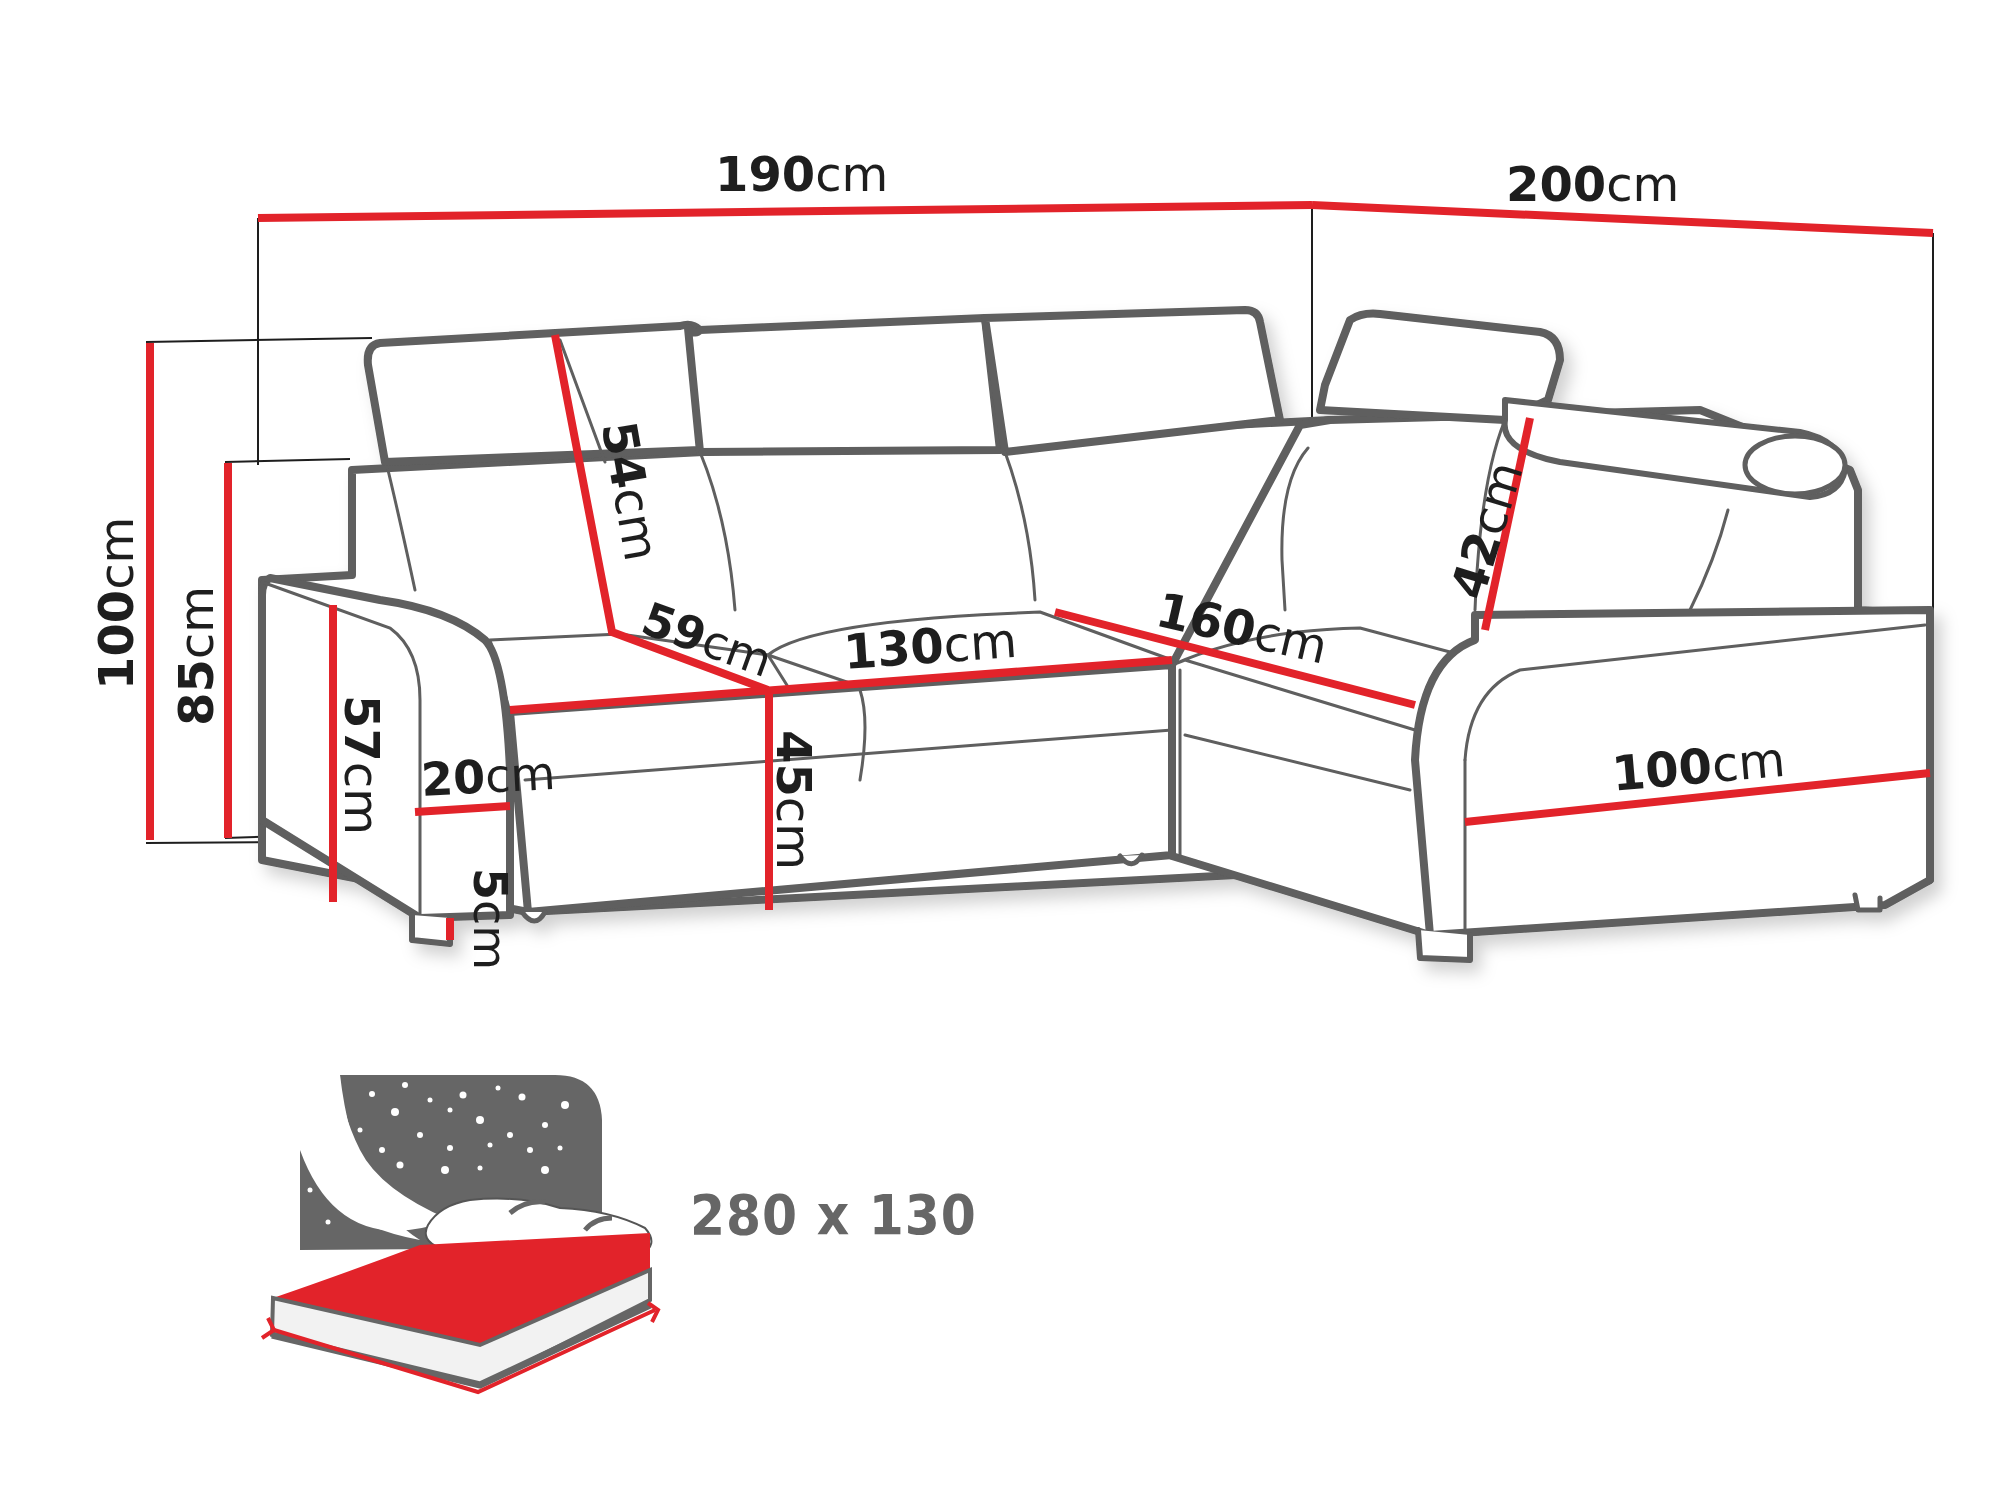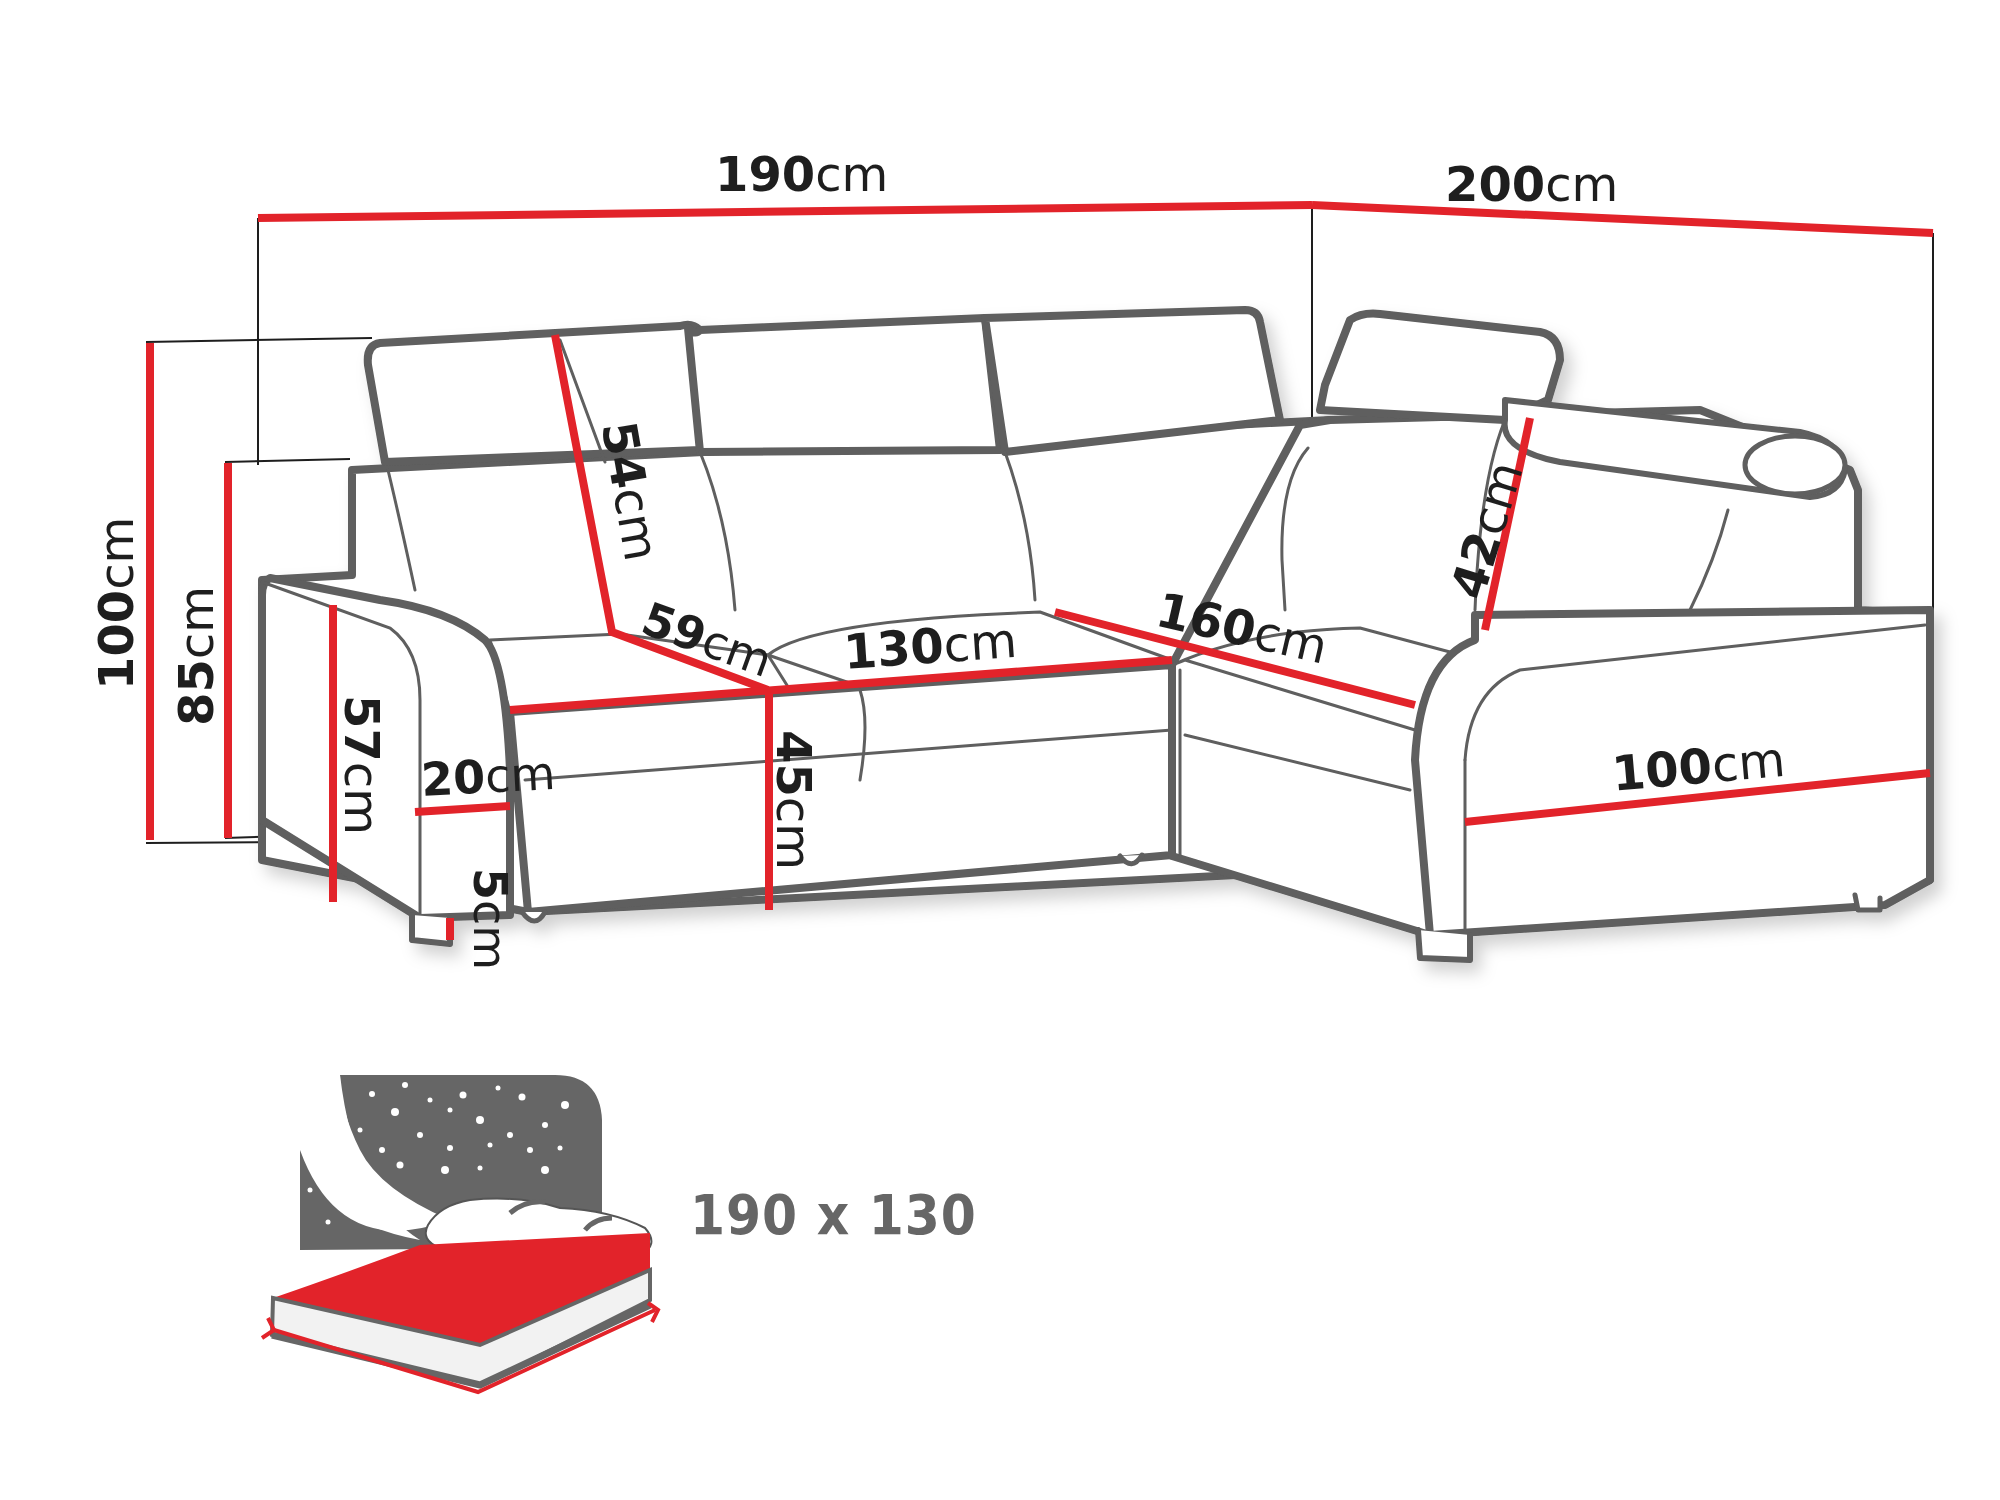"200cm" div.label { left: 1445px -> 1506px }
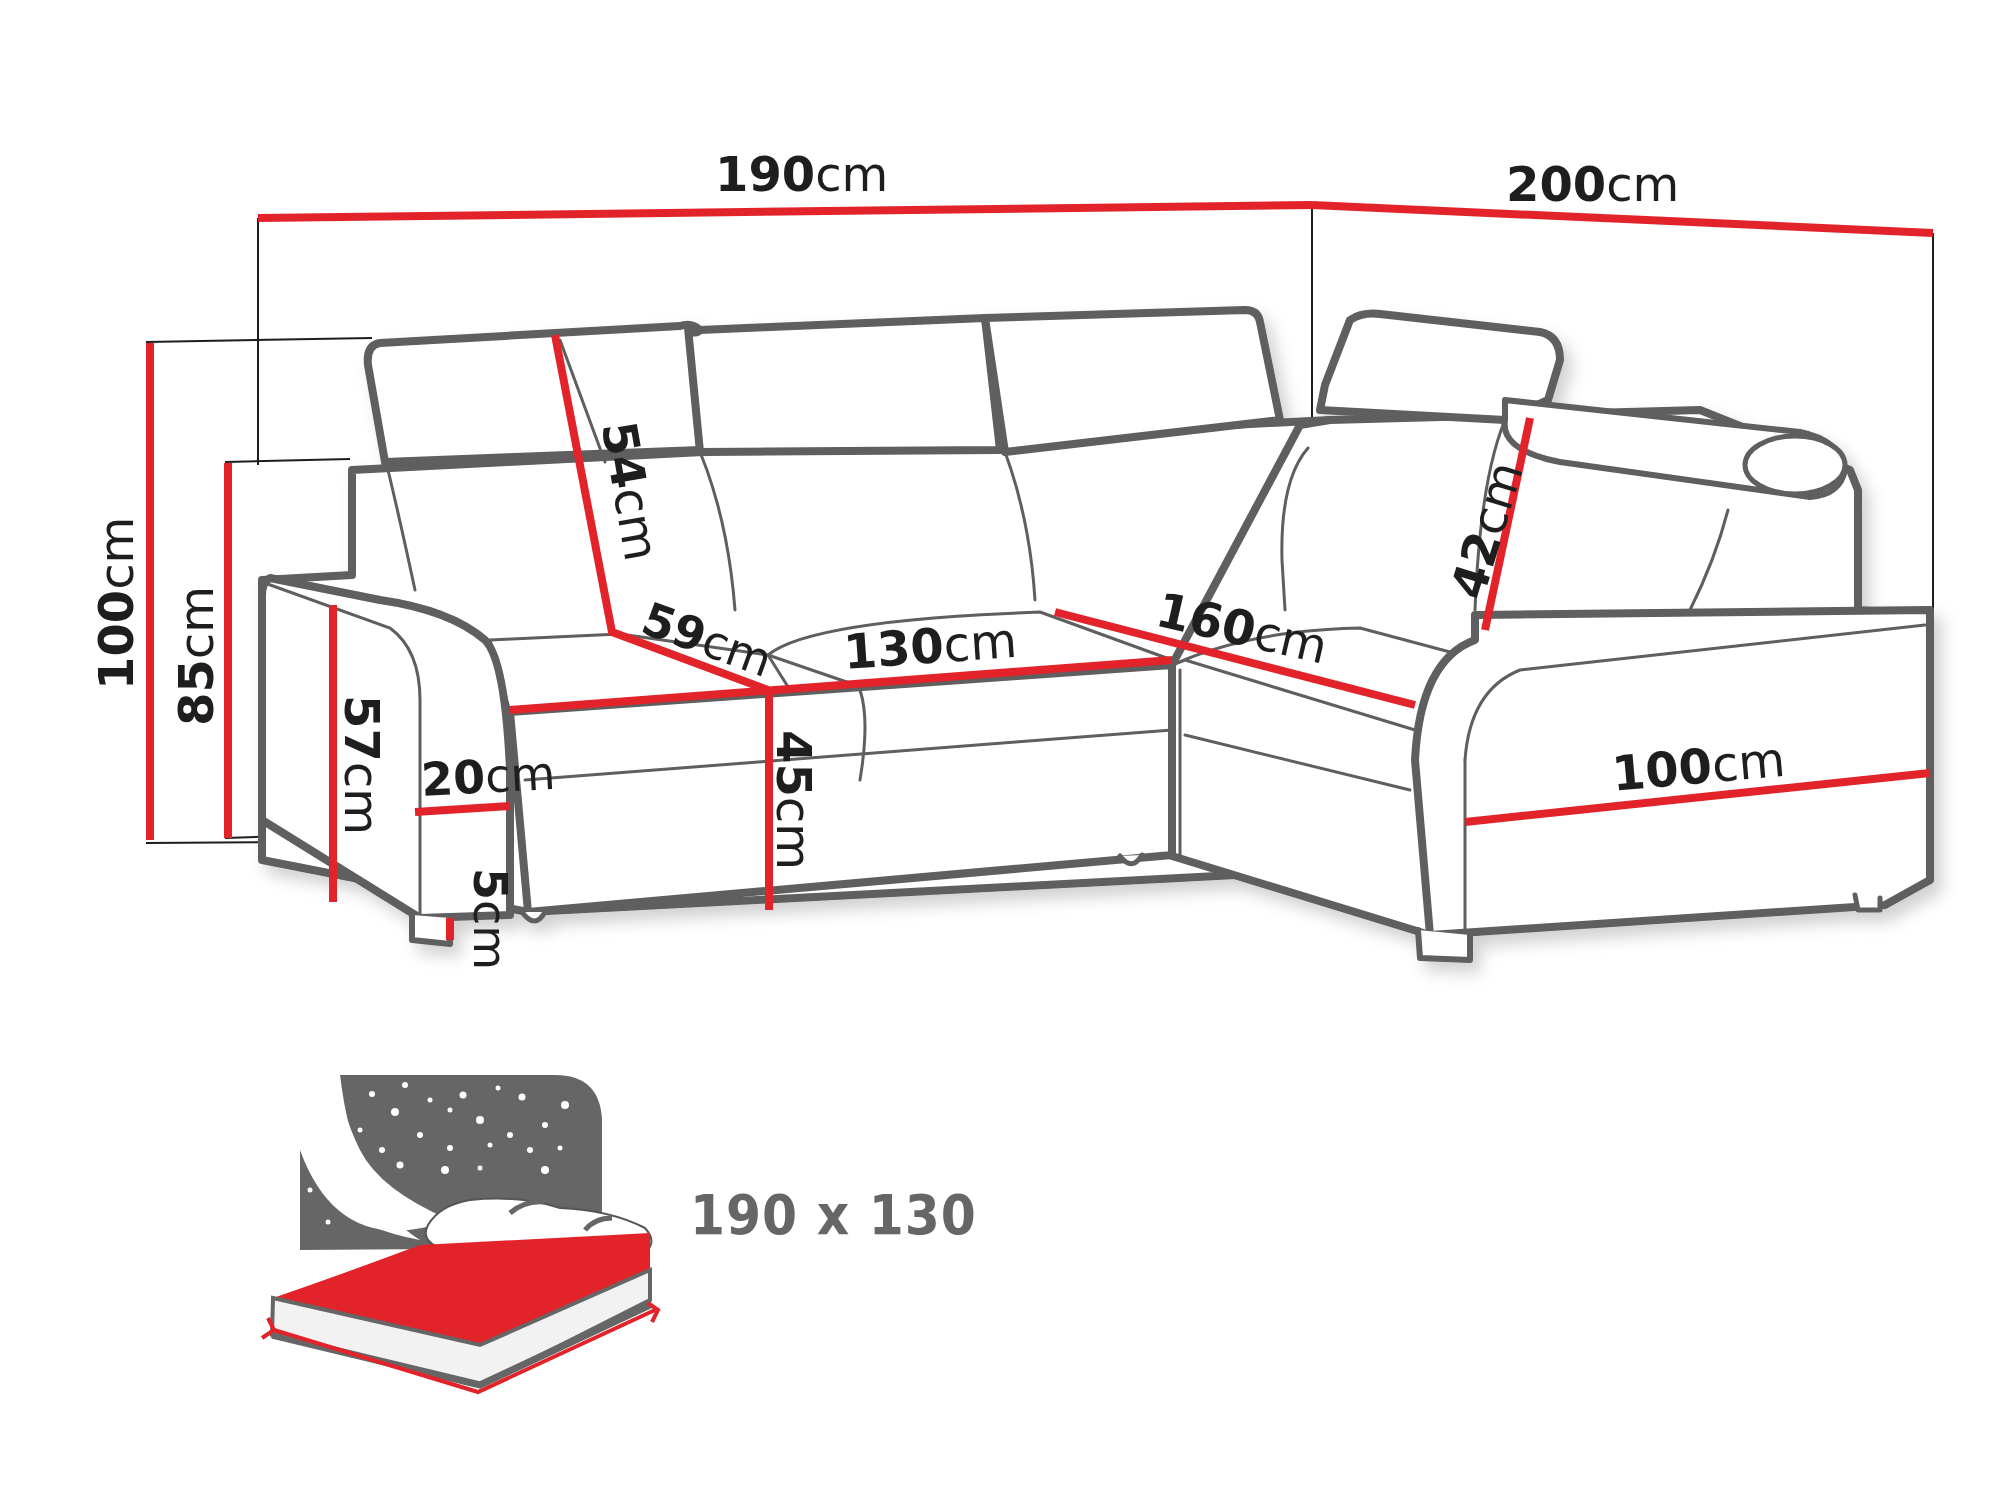"190 x 130" div.bed-text { text: 190 -> 280 }
